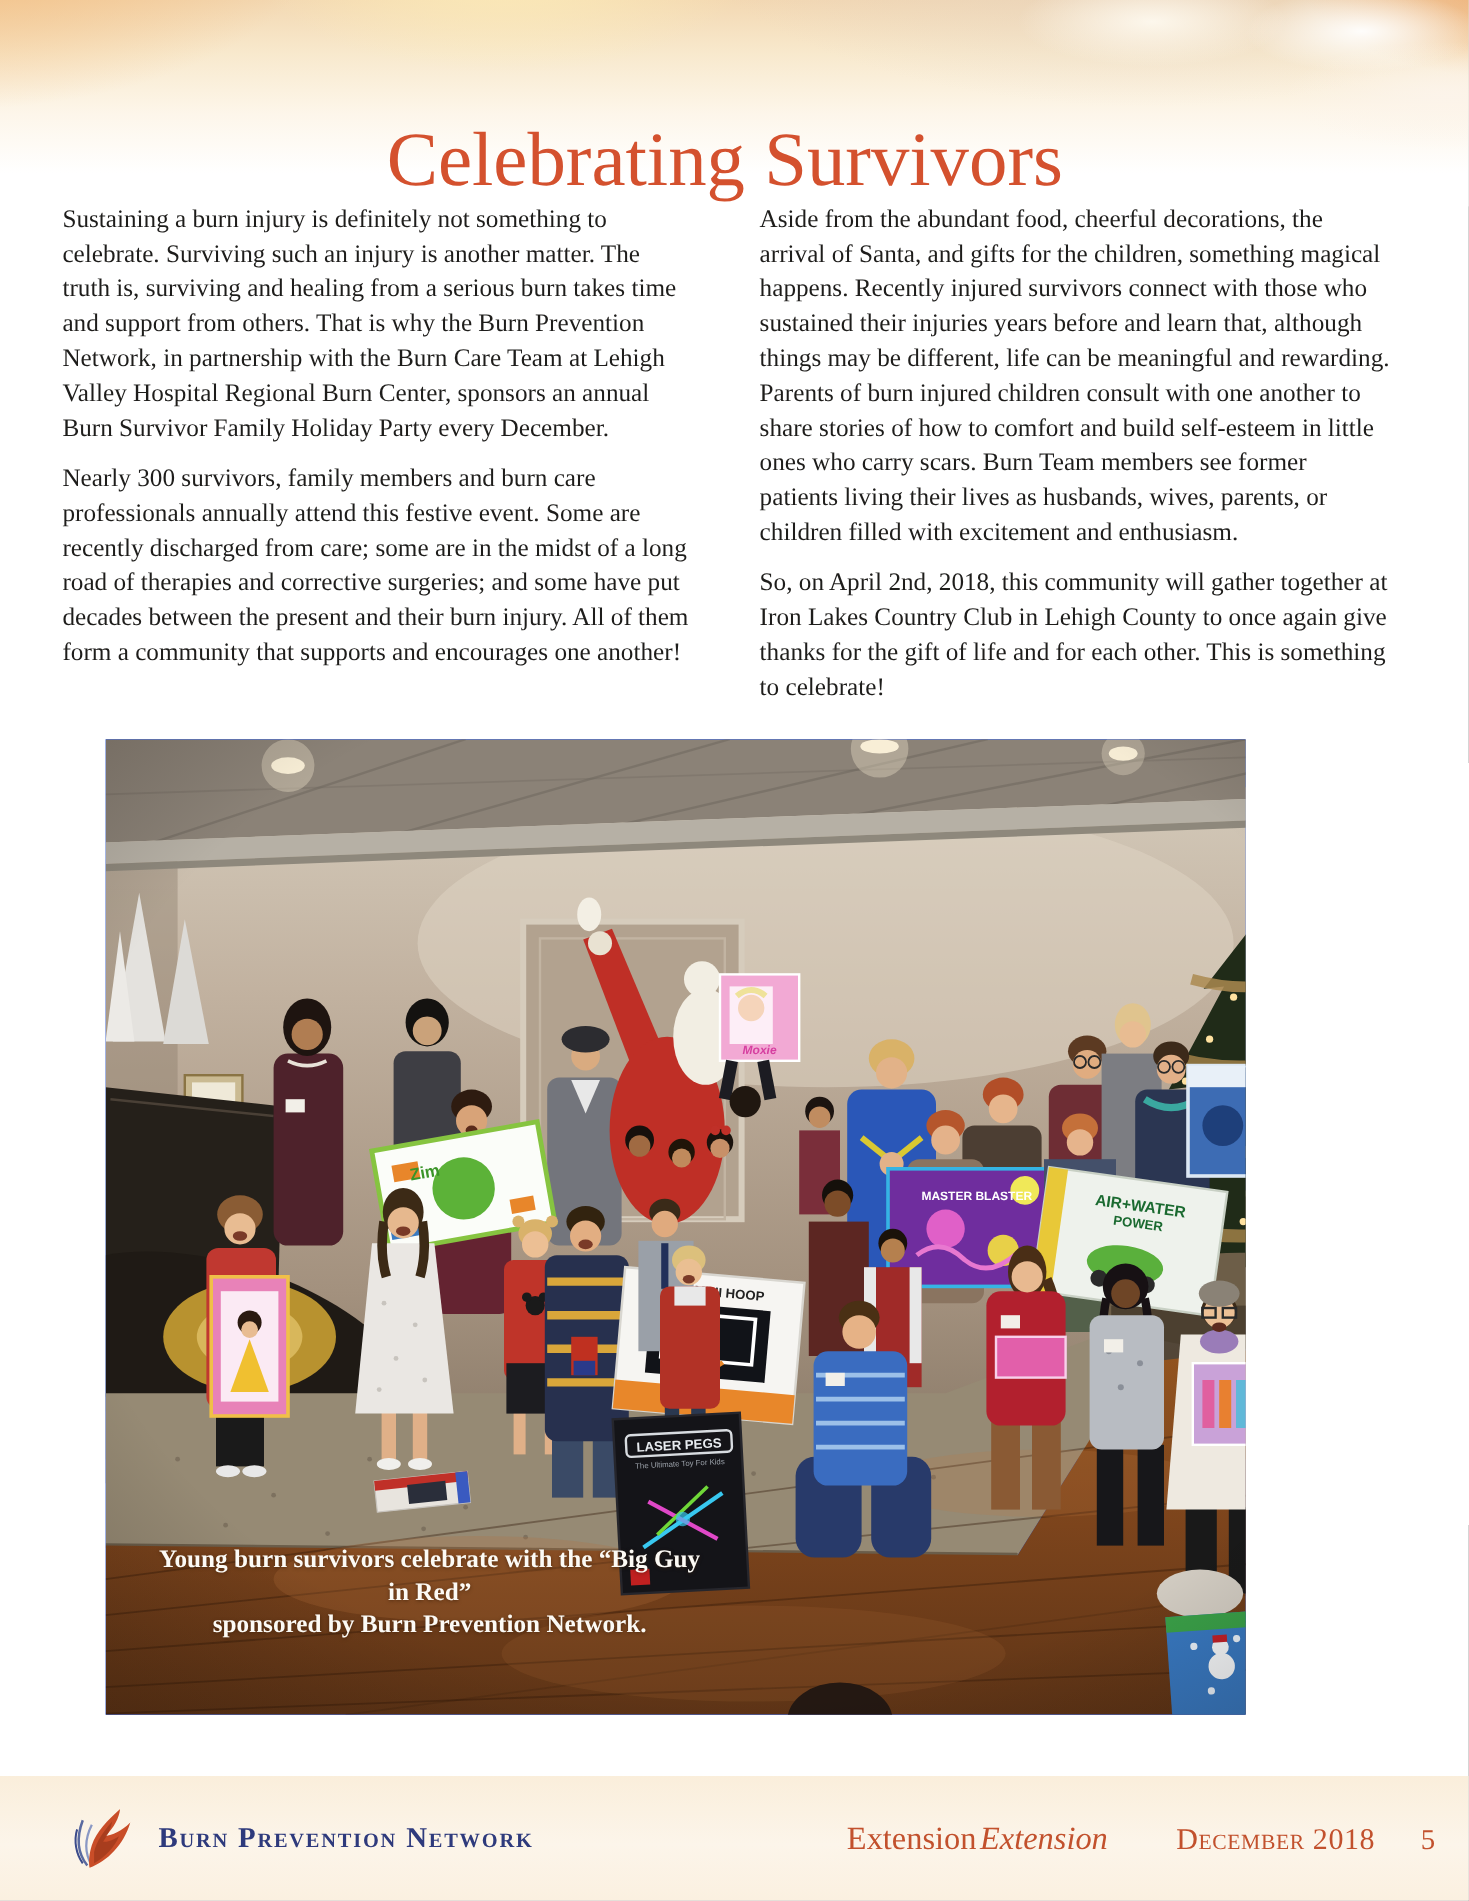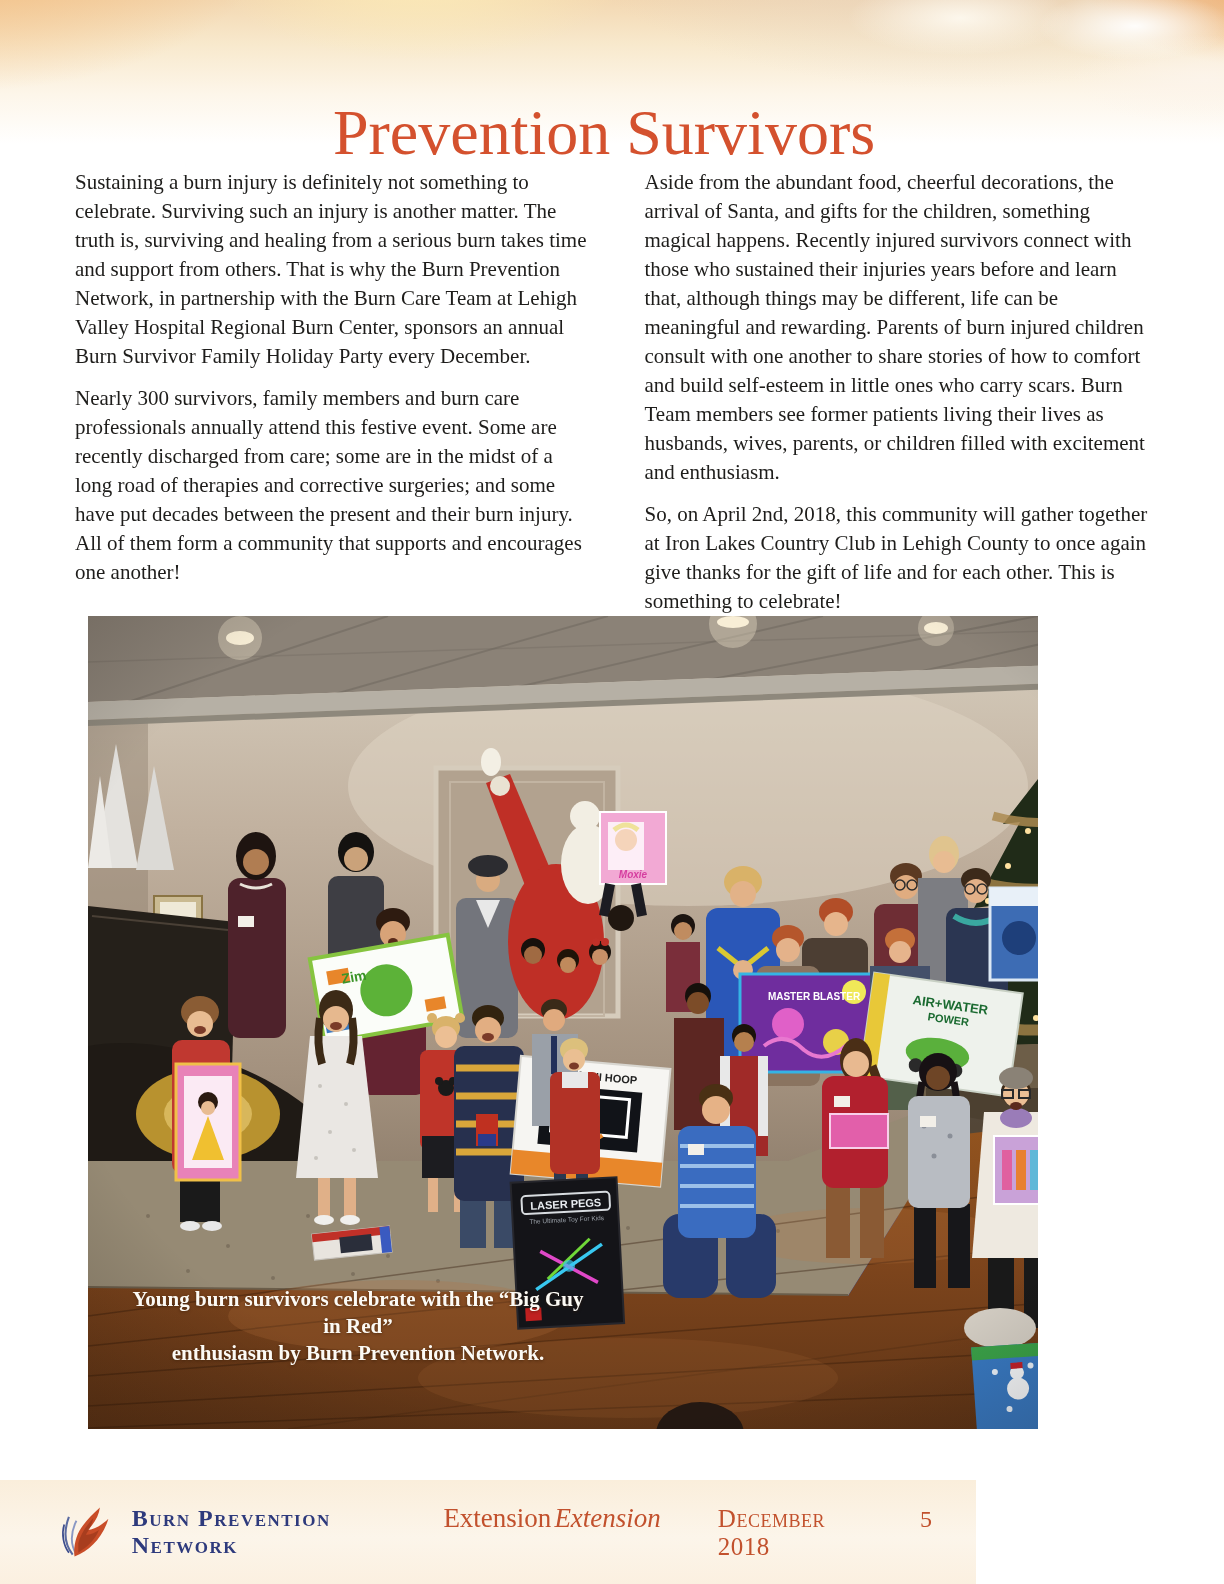"Prevention Survivors" h1.title { text: Prevention -> Celebrating }
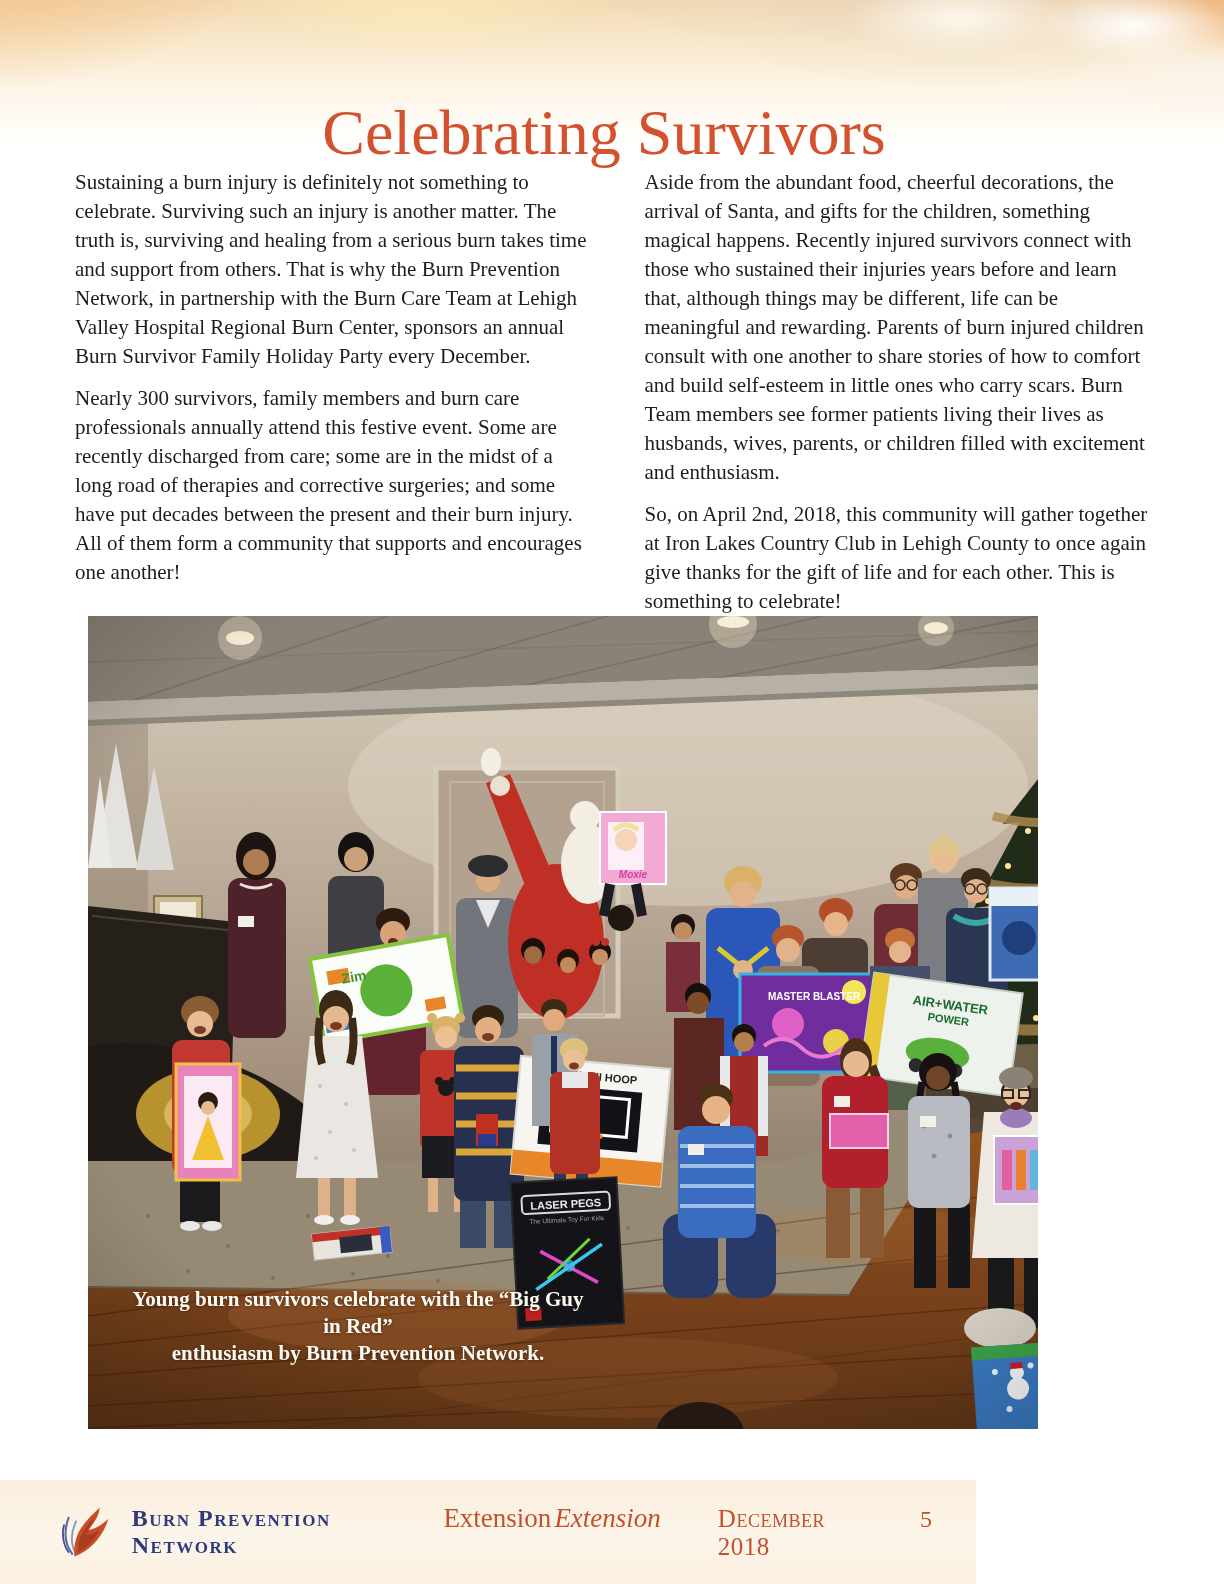"Sustaining a burn injury is" .columns { padding: 0 66px 0 75px -> 0 66px 0 52px }
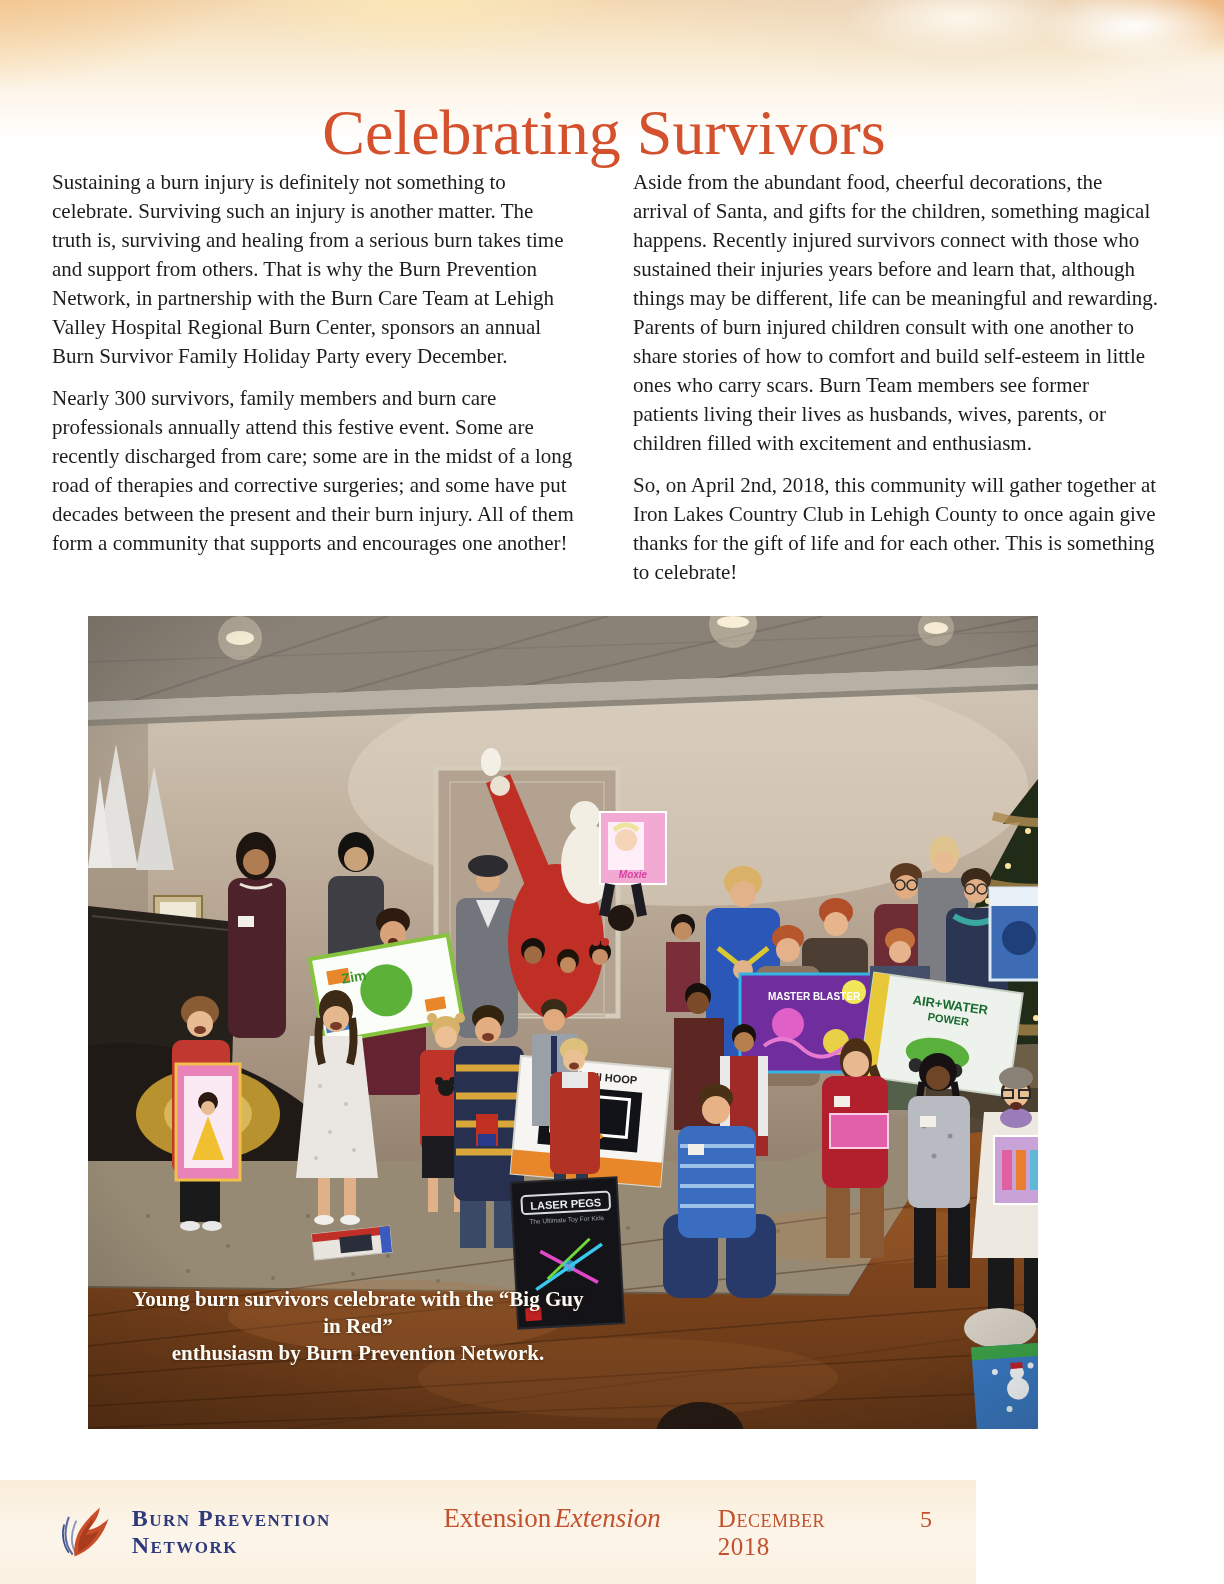"enthusiasm by Burn Prevention Network." span { text: enthusiasm -> sponsored }
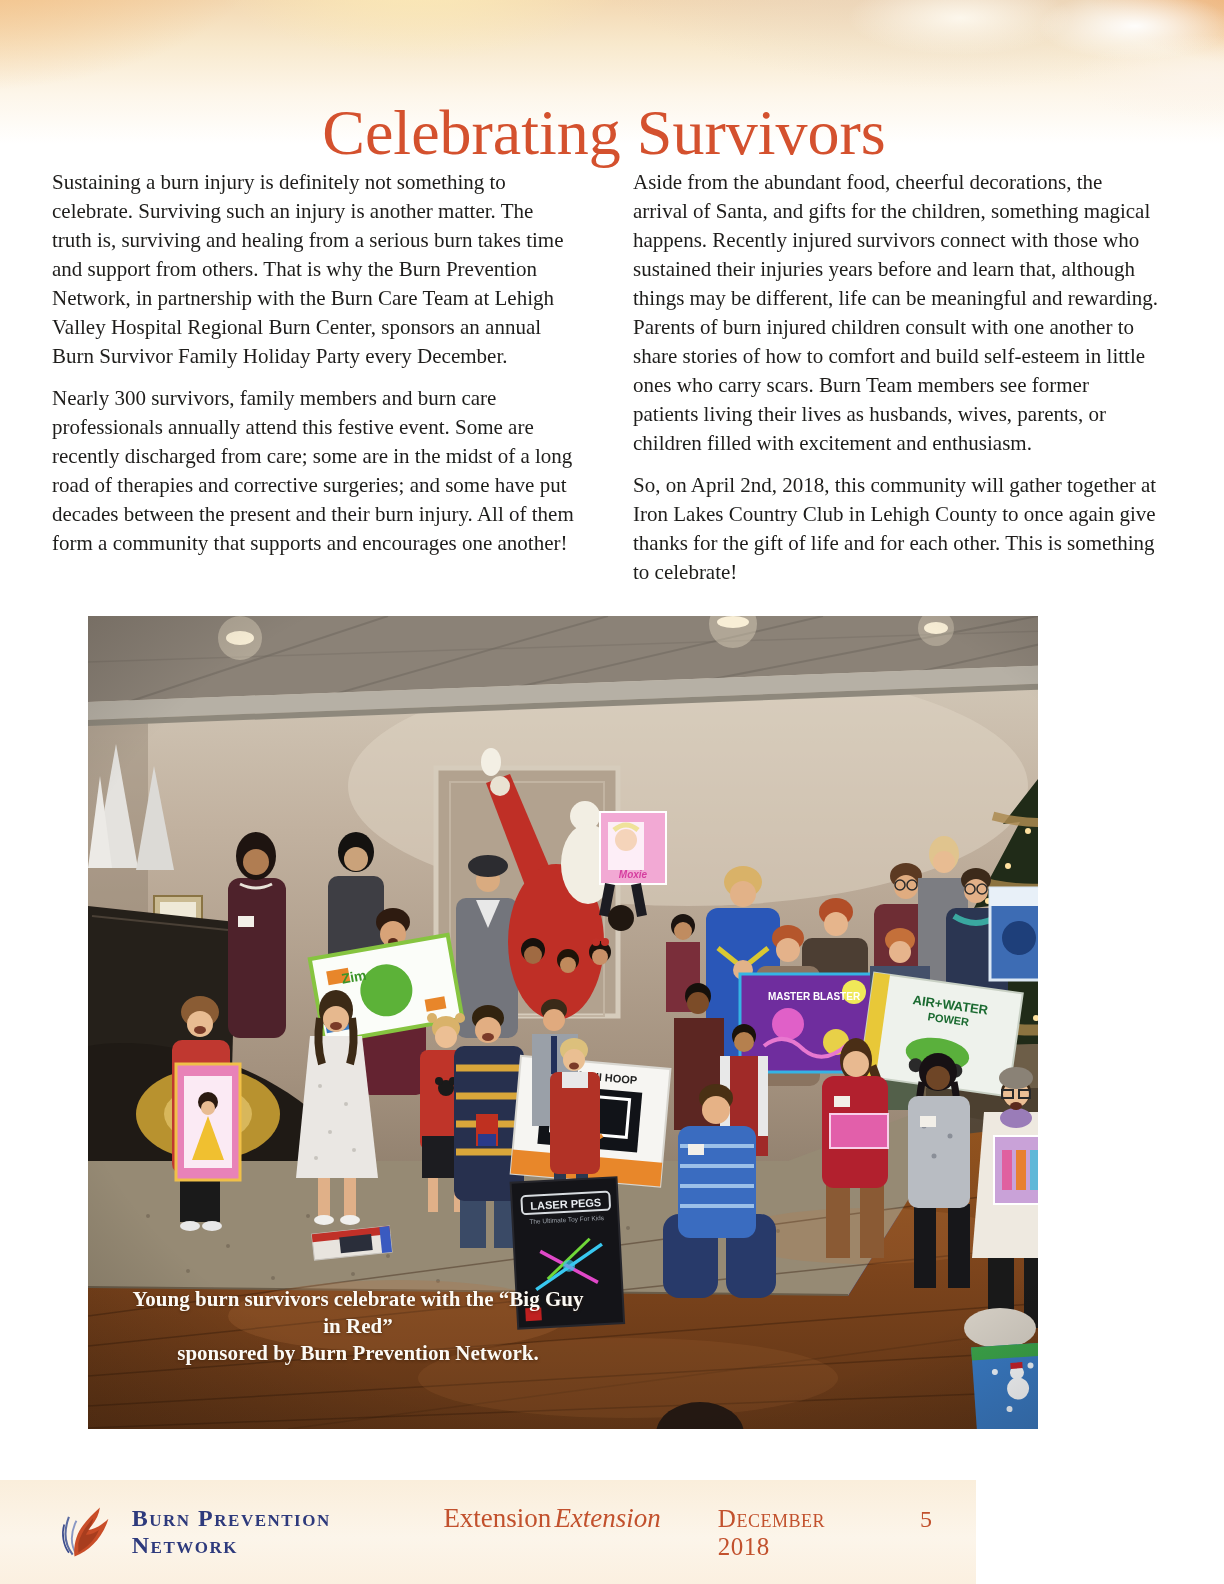"Burn Prevention Network" .footer { padding: 0 44px 0 52px -> 0 28px 0 52px; width: 976px -> 1224px }
